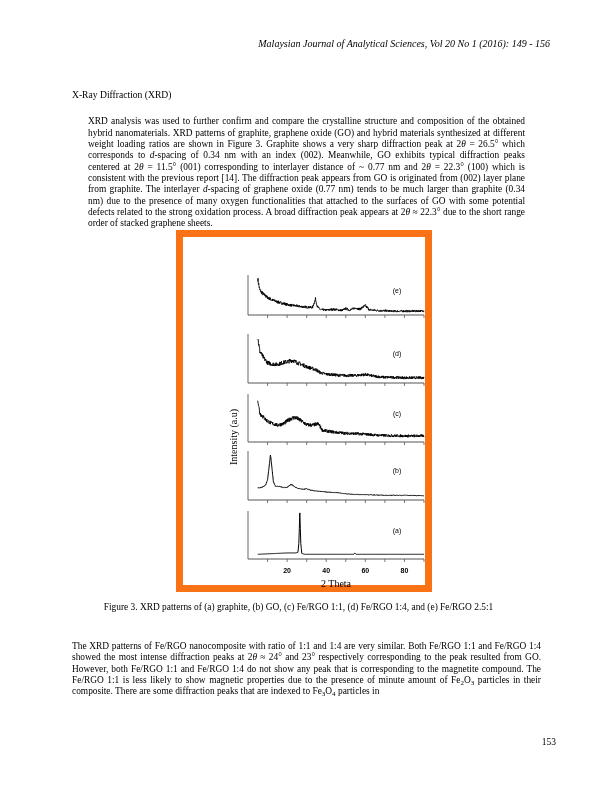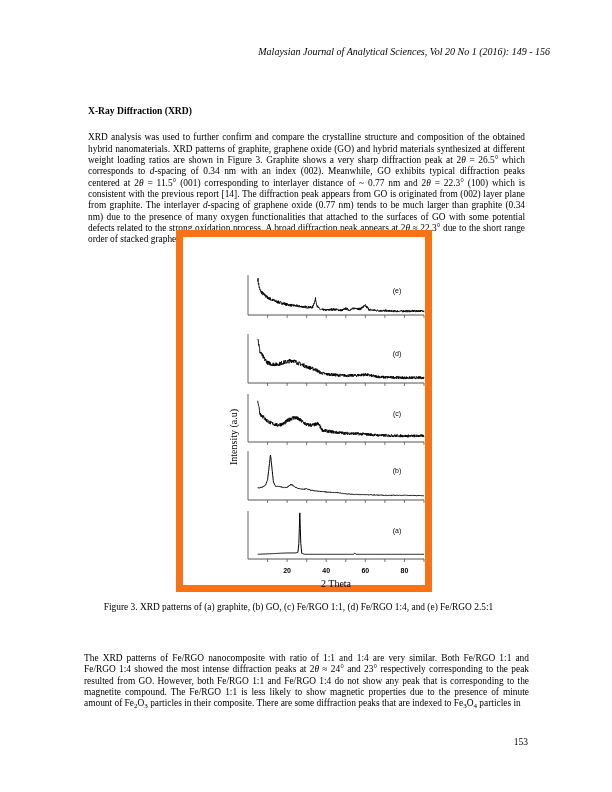"Malaysian Journal of Analytical" .running-head { margin-top: 8px -> none }
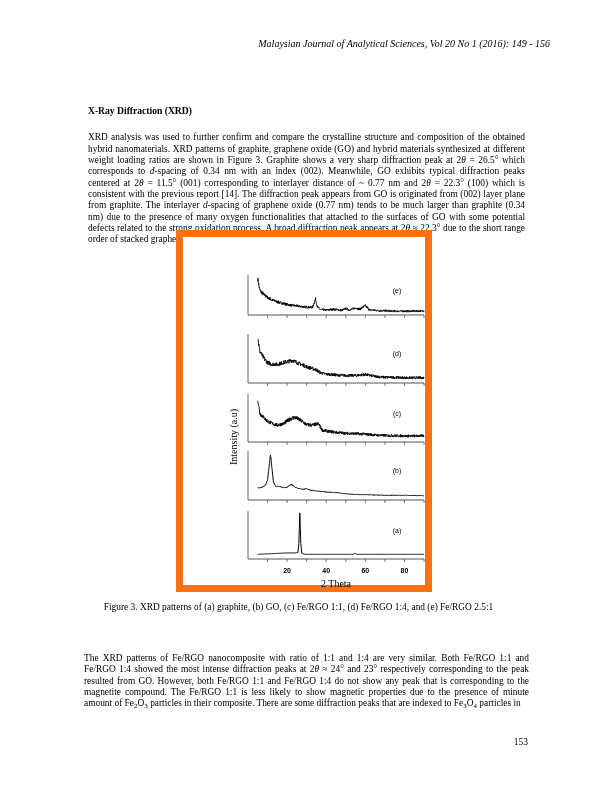"X-Ray Diffraction (XRD)" .section h3 { font-weight: bold -> normal; margin: 16px -> 0 }
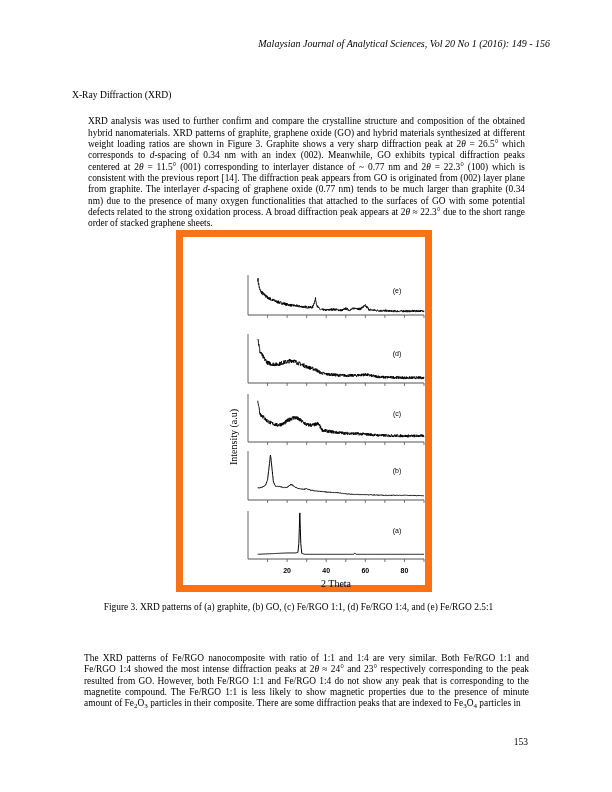"The XRD patterns of Fe/RGO" .para2 p { margin: 12px -> 0 }
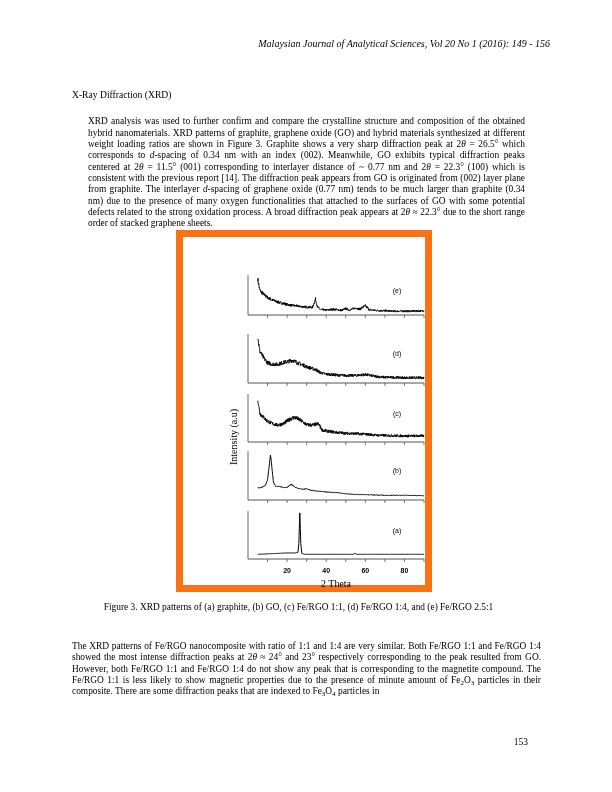"153" .page-num { right: 84px -> 56px }
